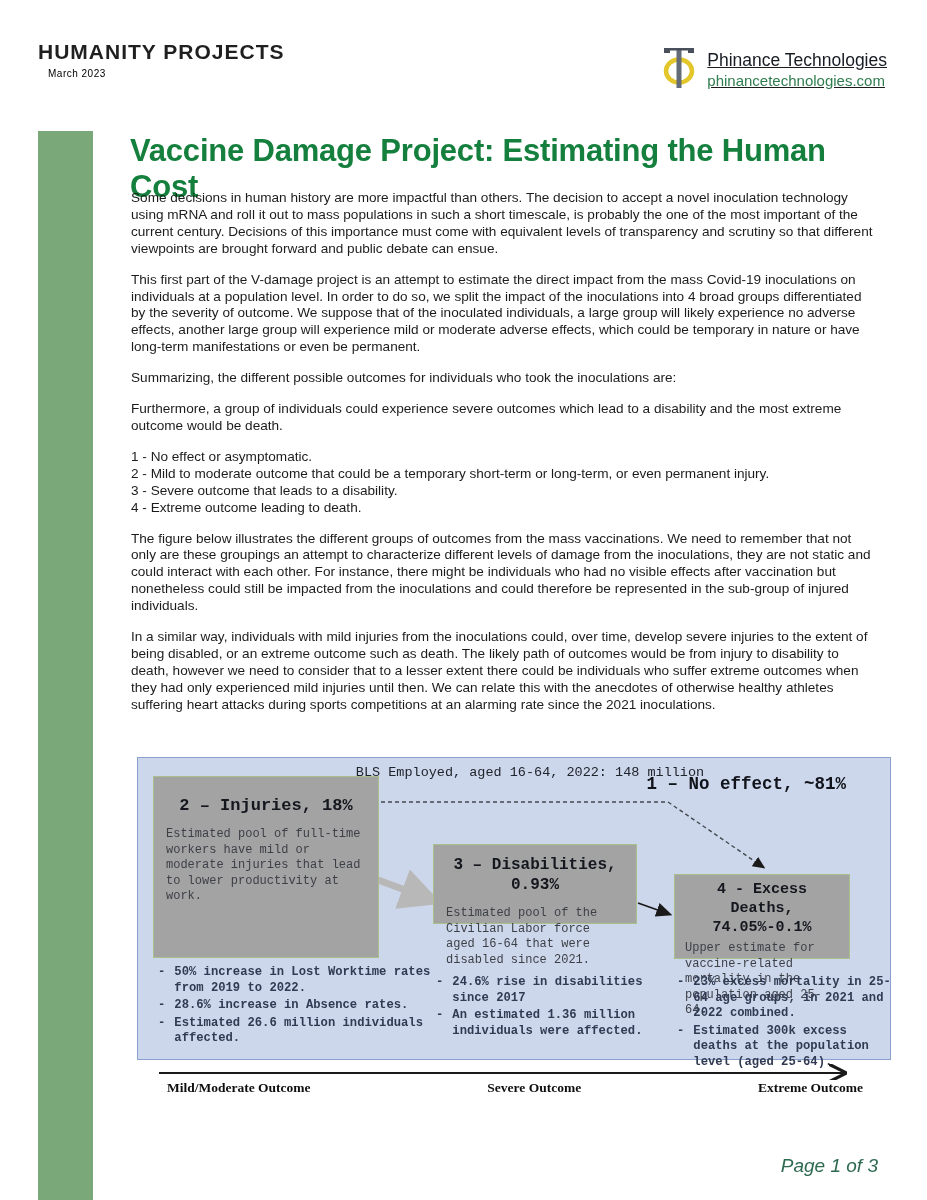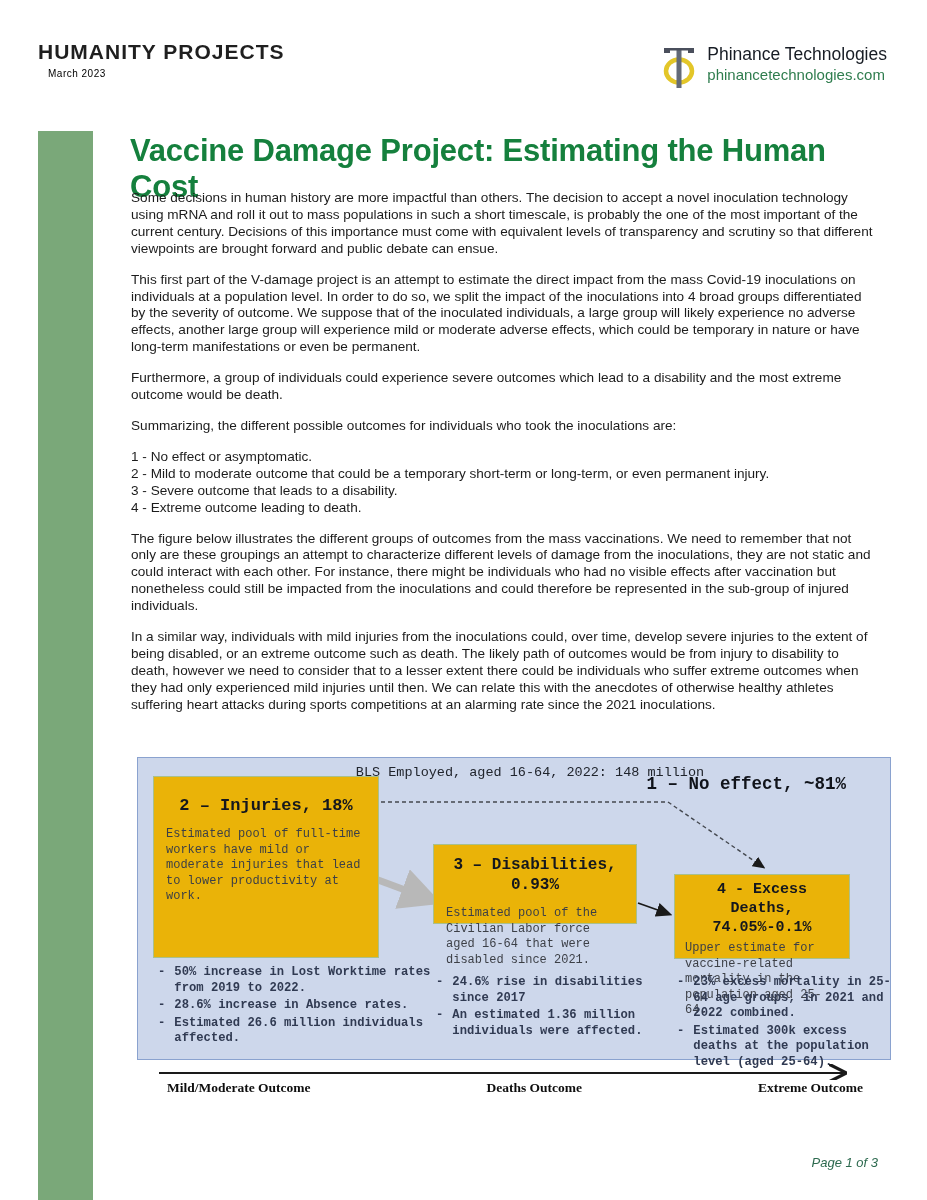"Phinance Technologies" .brand { align-items: flex-start -> center; text-decoration: none -> underline }
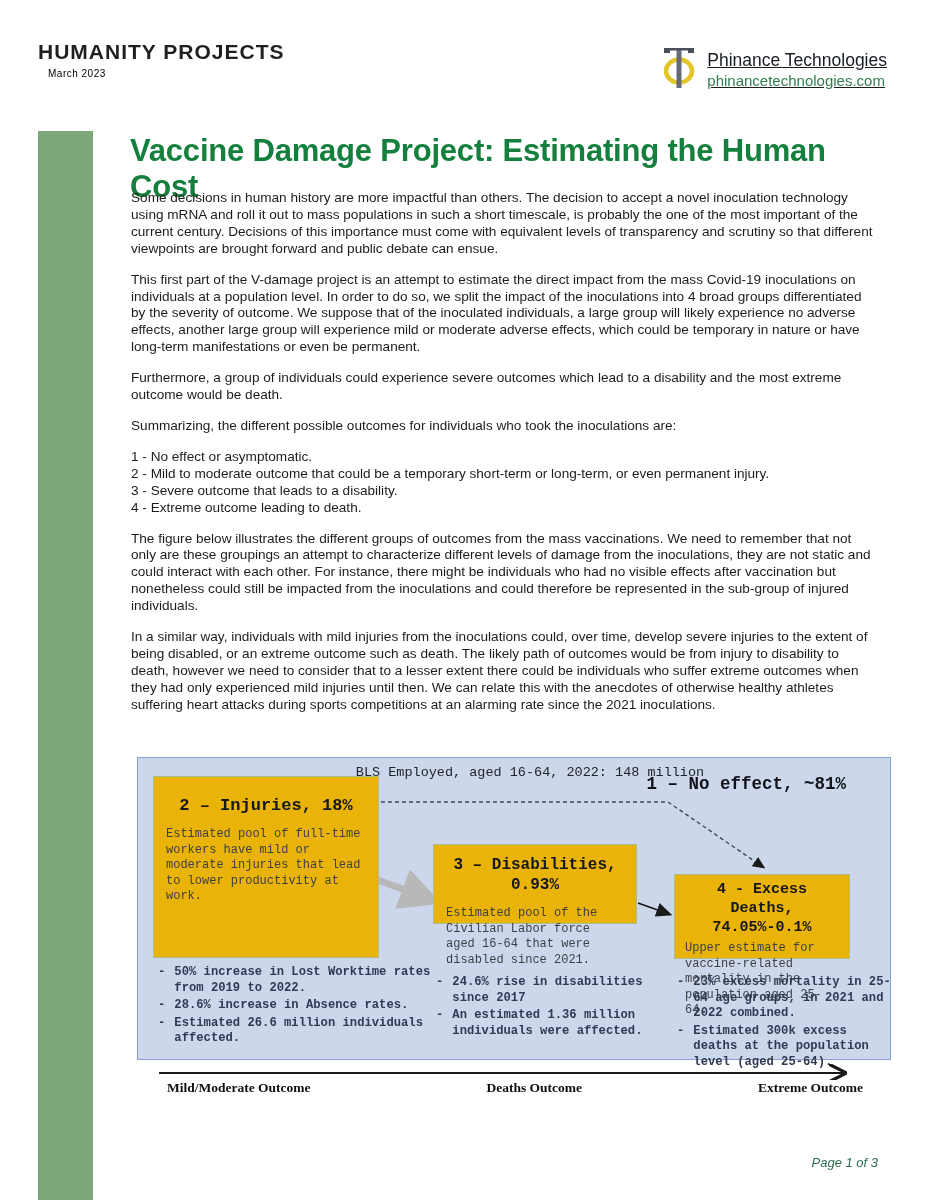"Furthermore, a group of individuals" p { order: before "Summarizing, the different possible" -> after "Summarizing, the different possible" }
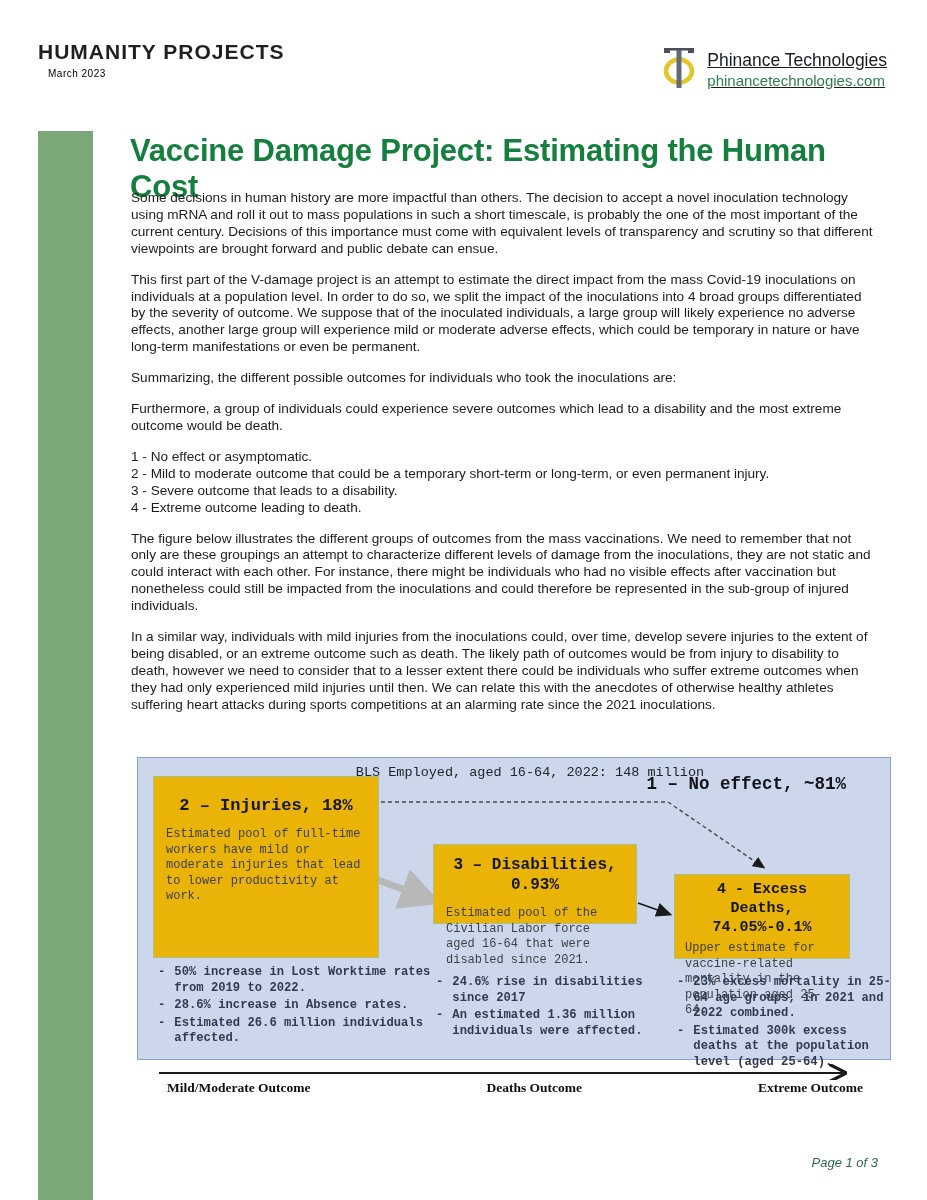"2 – Injuries, 18%" .fig-box { background: #eab308 -> #a3a3a3 }
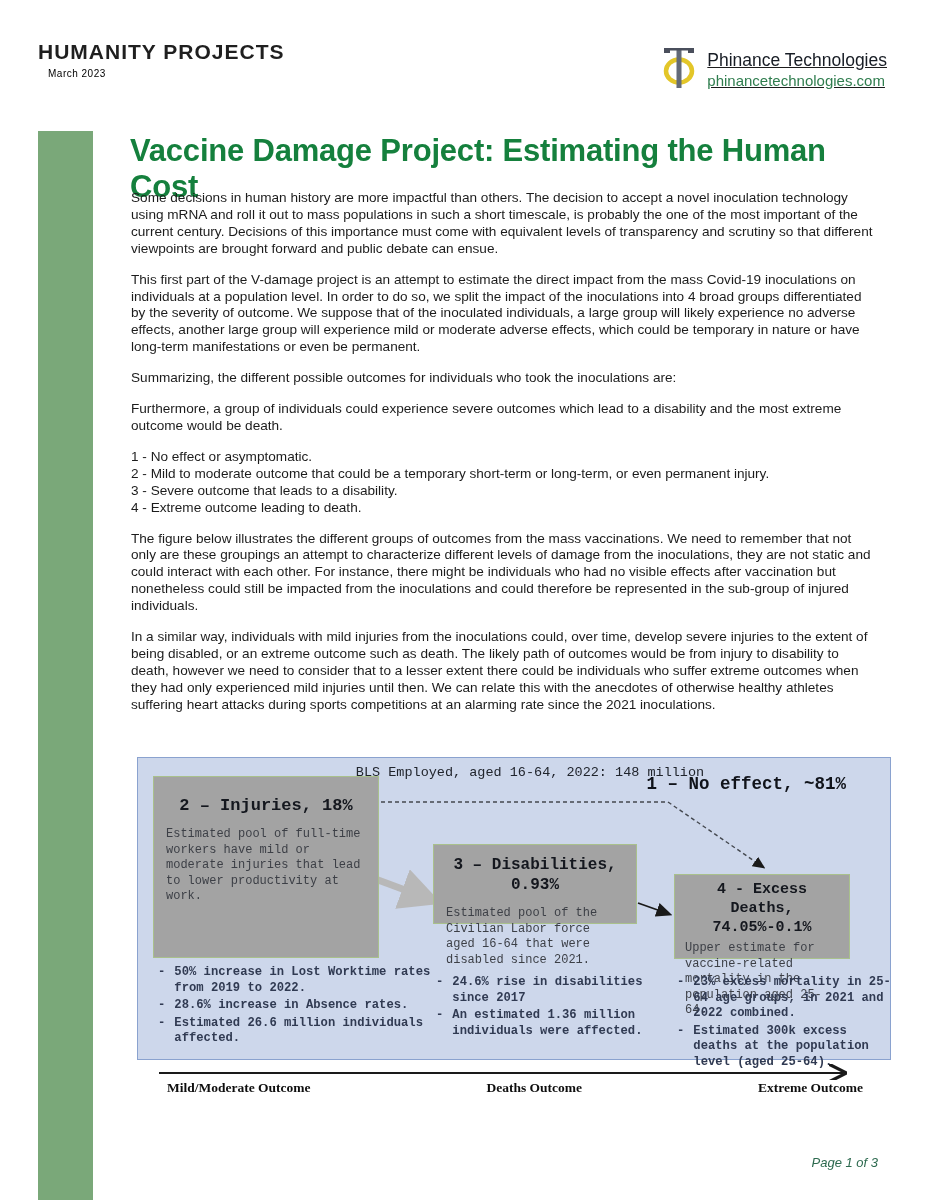"Deaths Outcome" span { text: Deaths -> Severe }
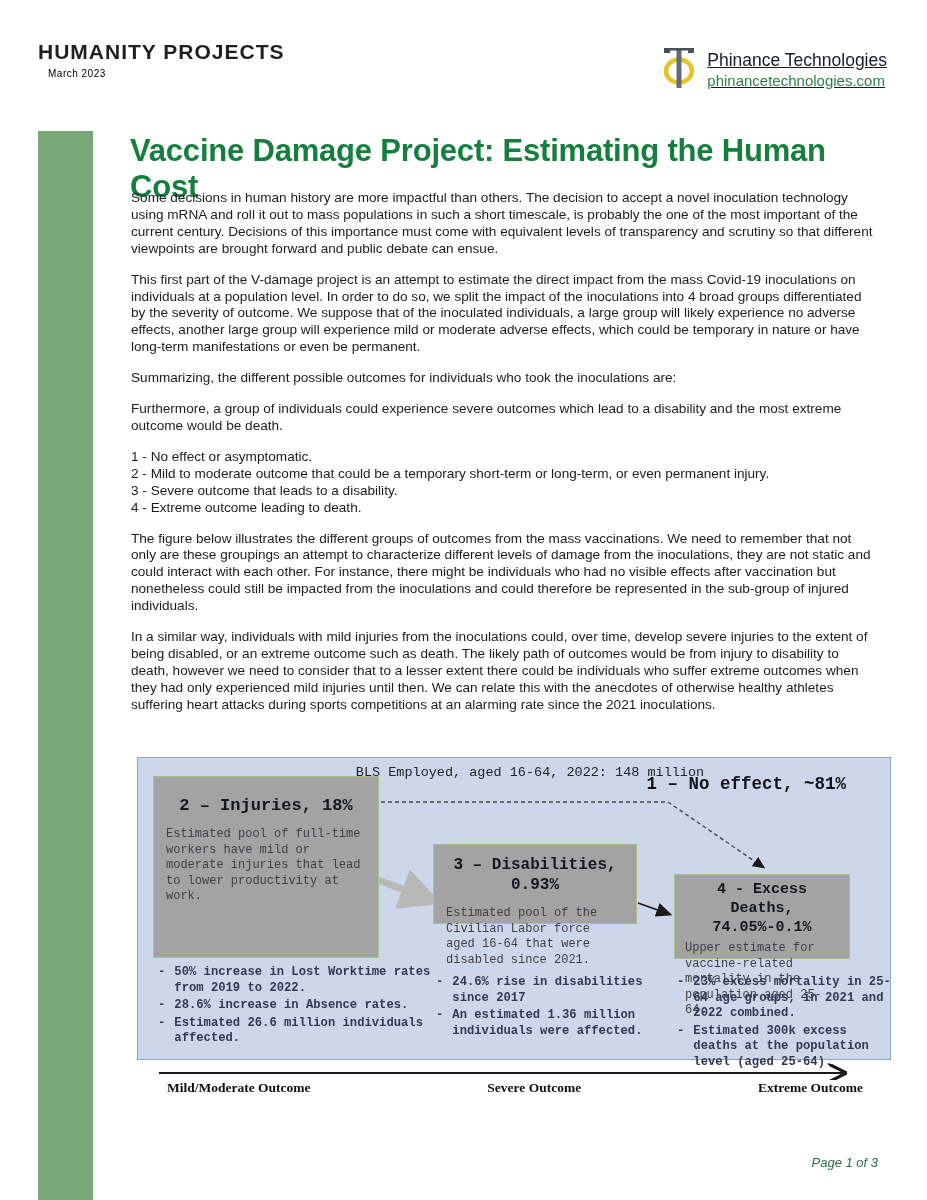"Page 1 of 3" .page-num { font-size: 13px -> 19px }
